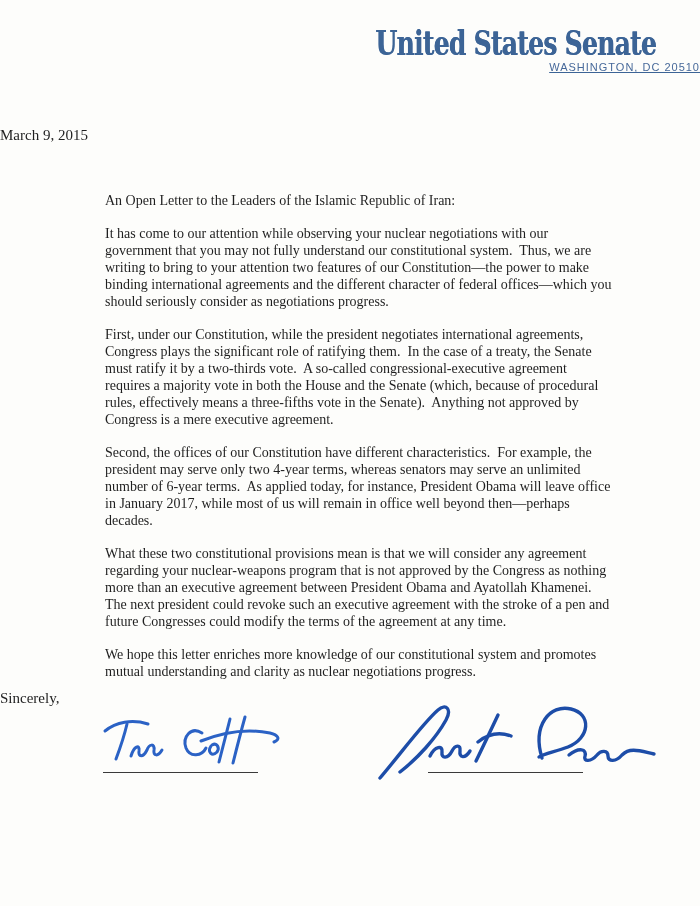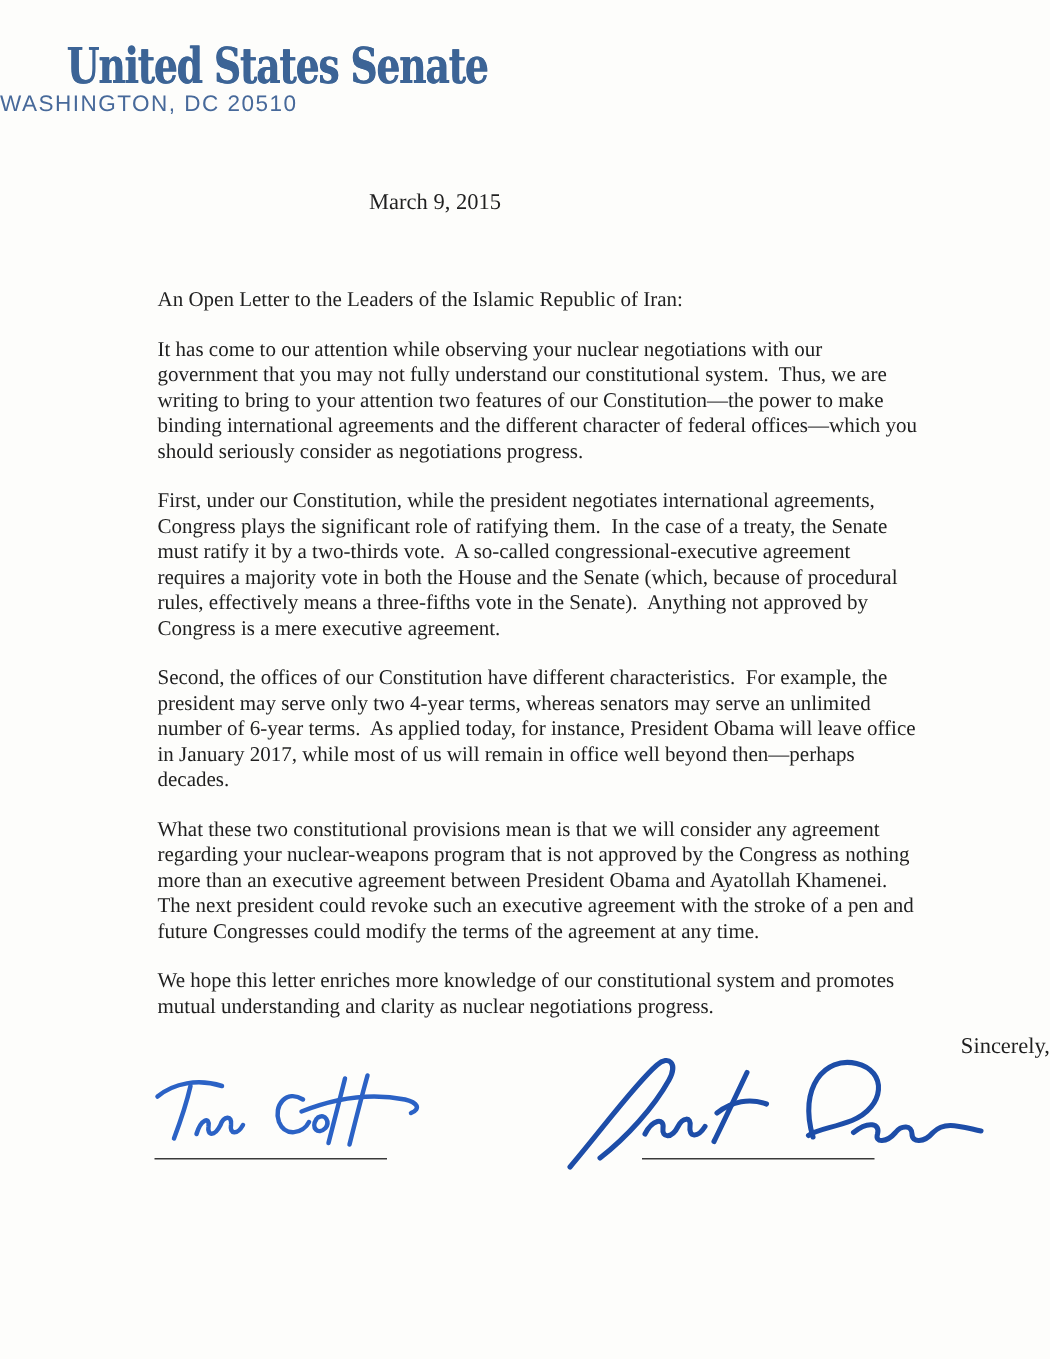"United States Senate" .letterhead { text-align: left -> right; text-decoration: none -> underline }
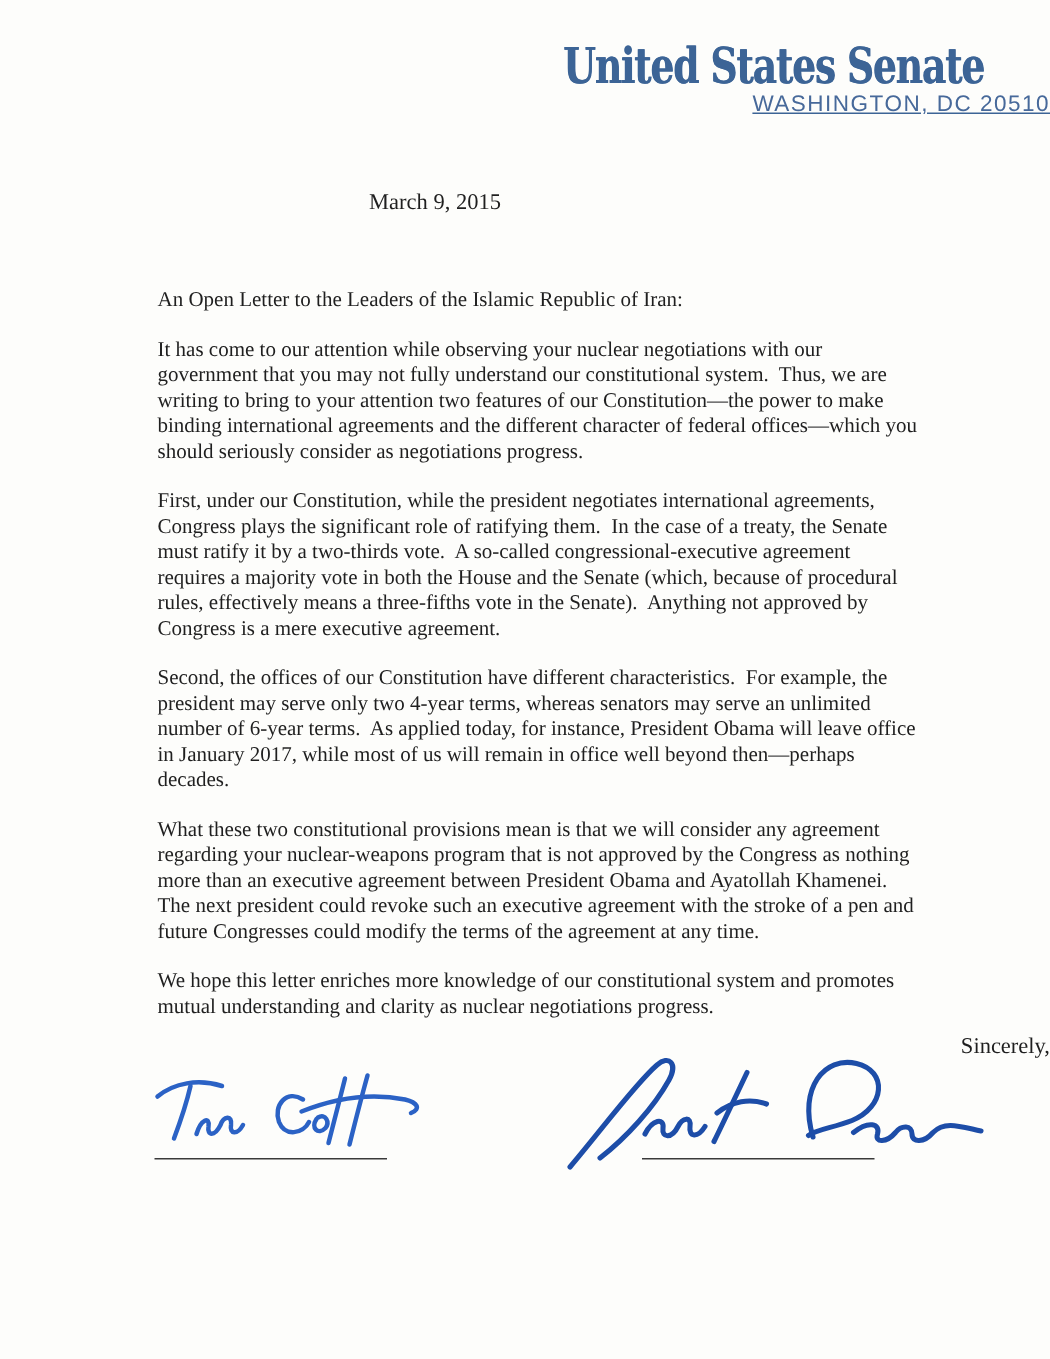"WASHINGTON, DC 20510" .lh-address { font-size: 15px -> 11px }
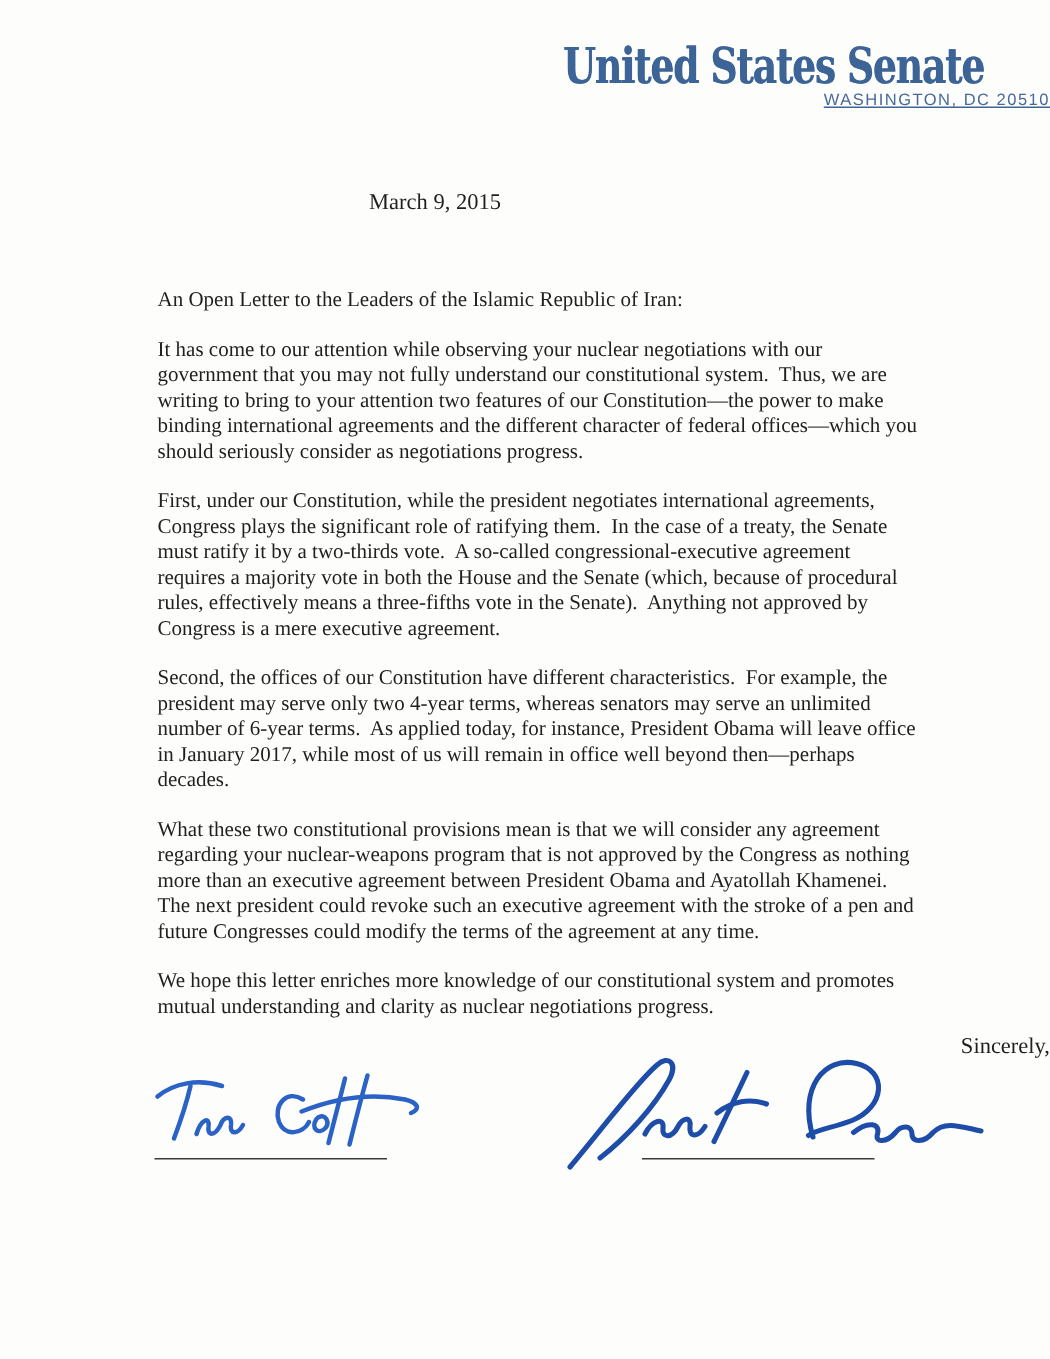"March 9, 2015" .date { text-align: center -> left }
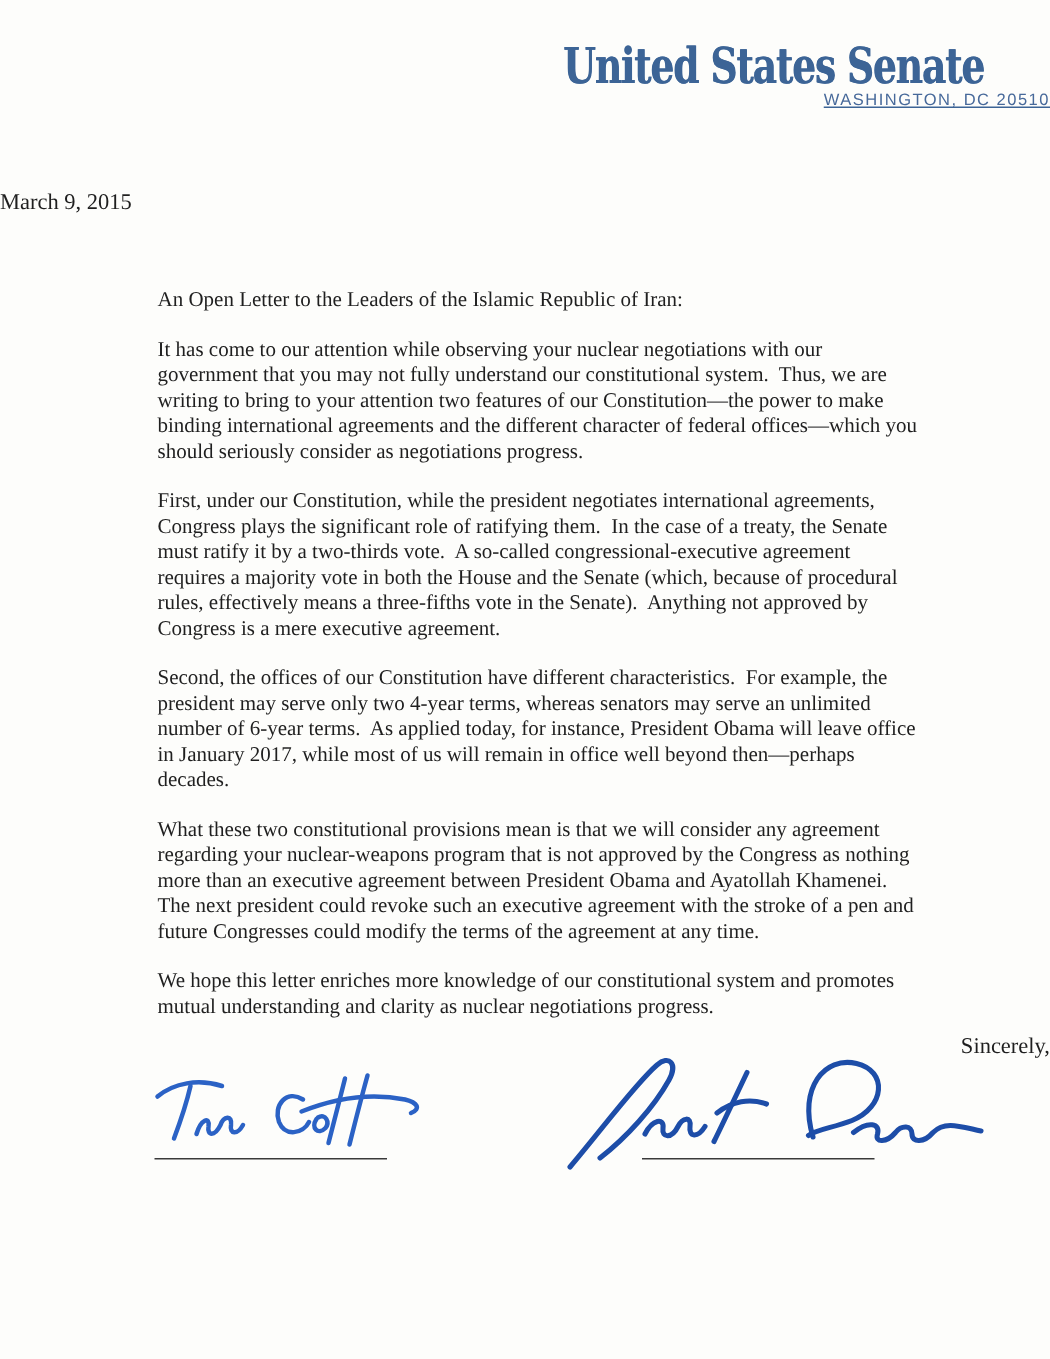"Sincerely," .closing { text-align: right -> left }
